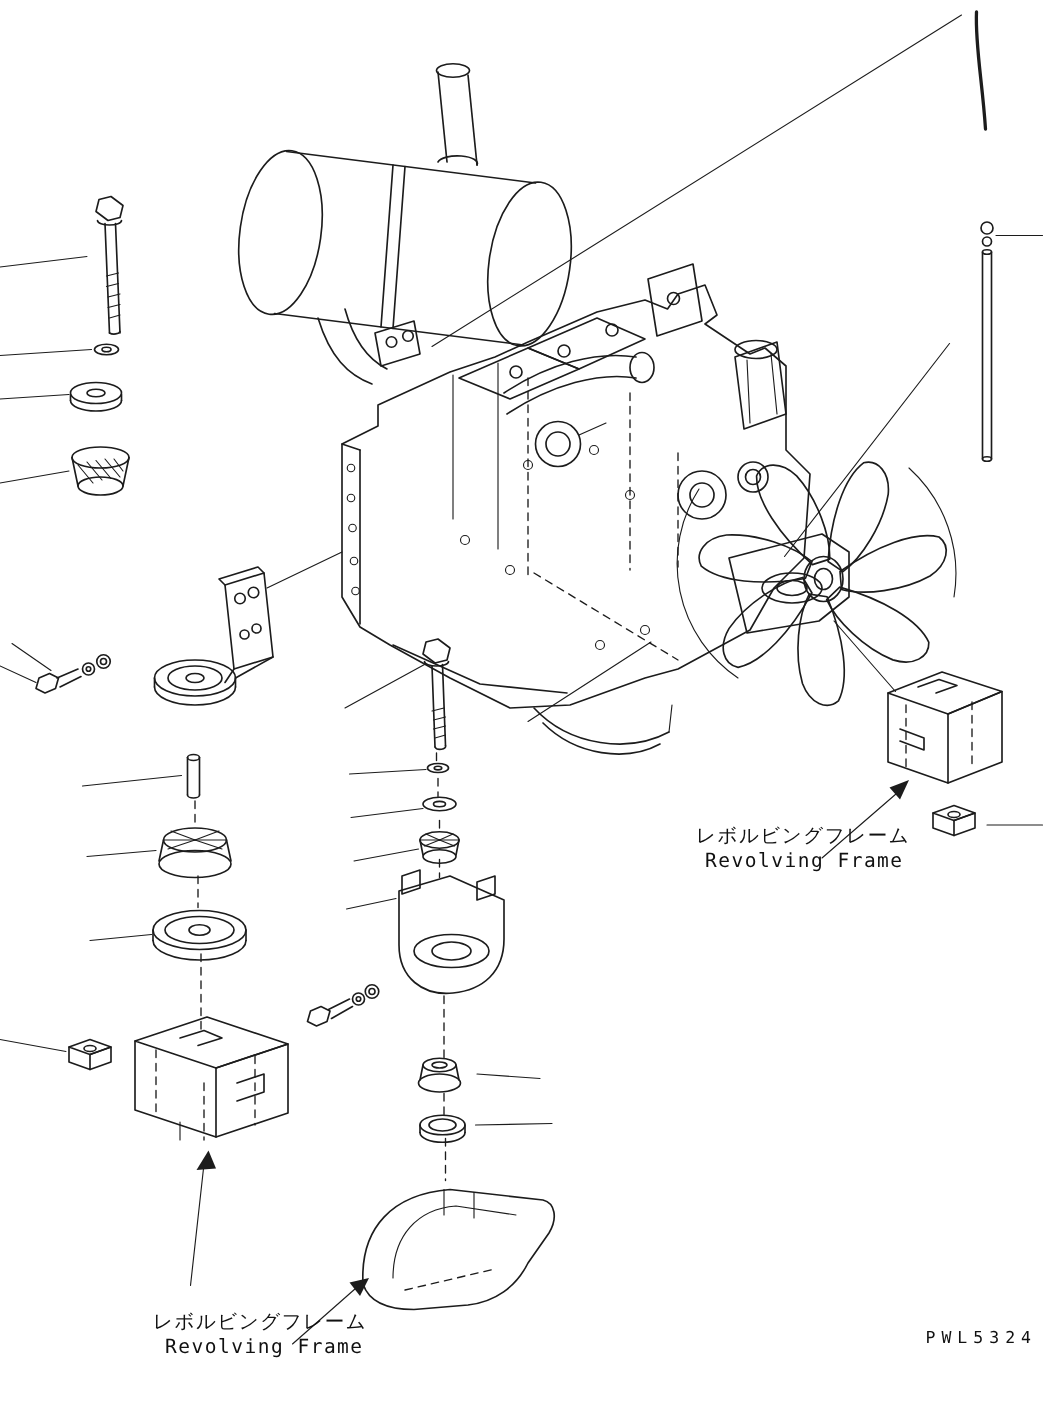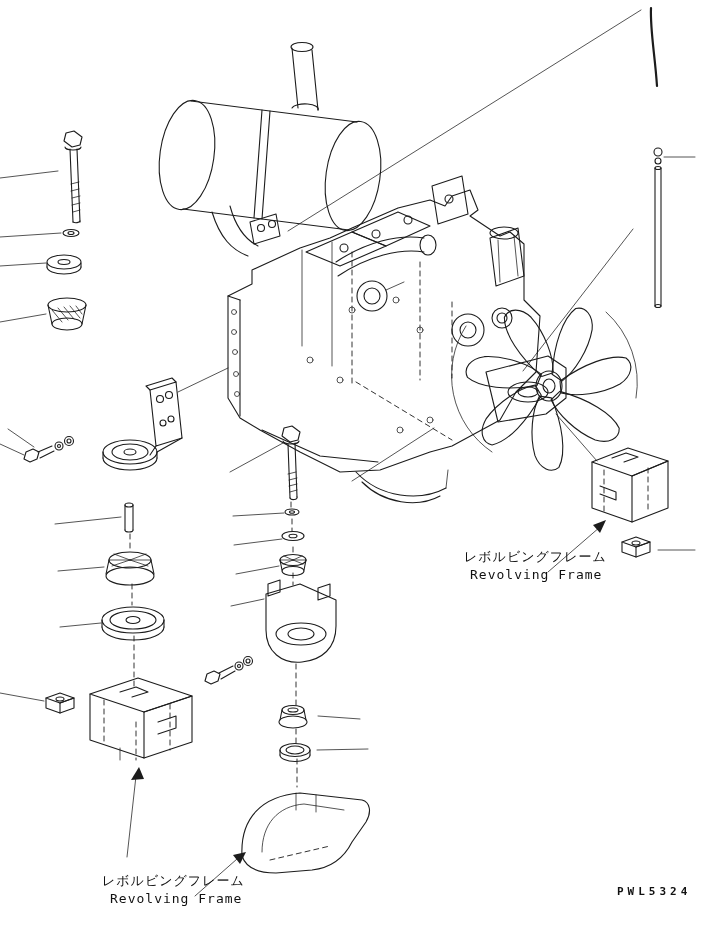"PWL5324" div.code { font-weight: bold -> none }
